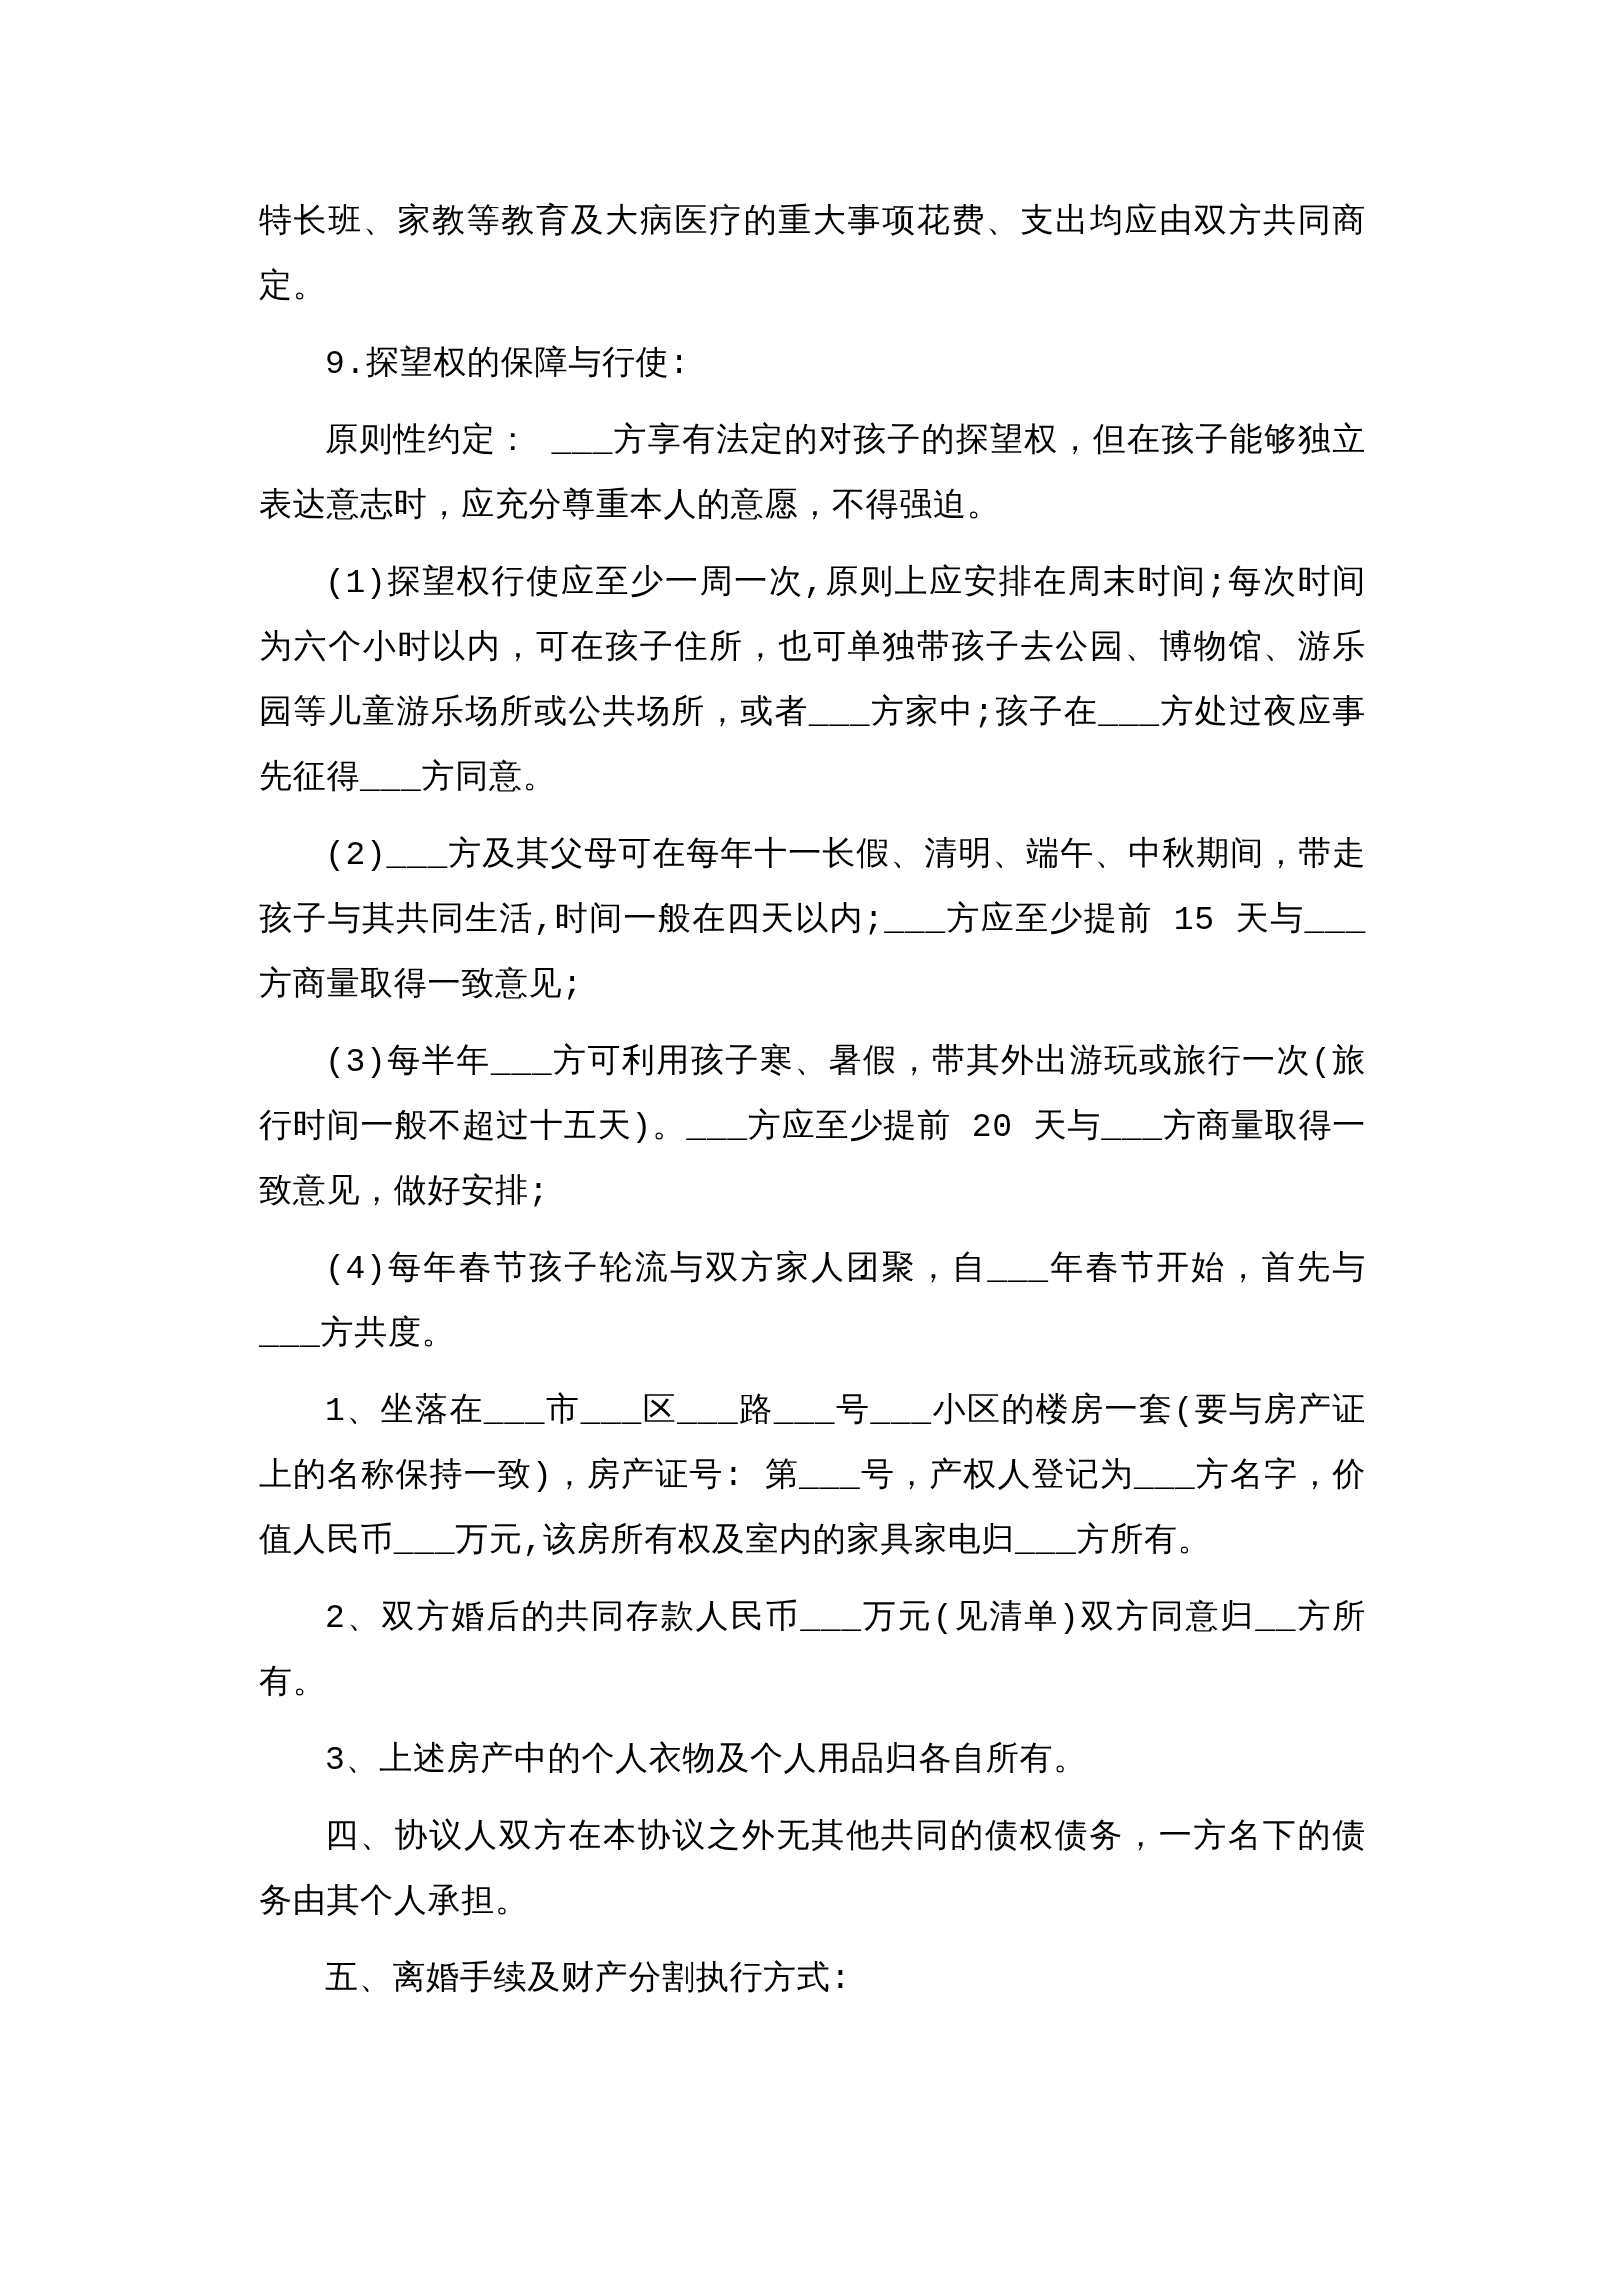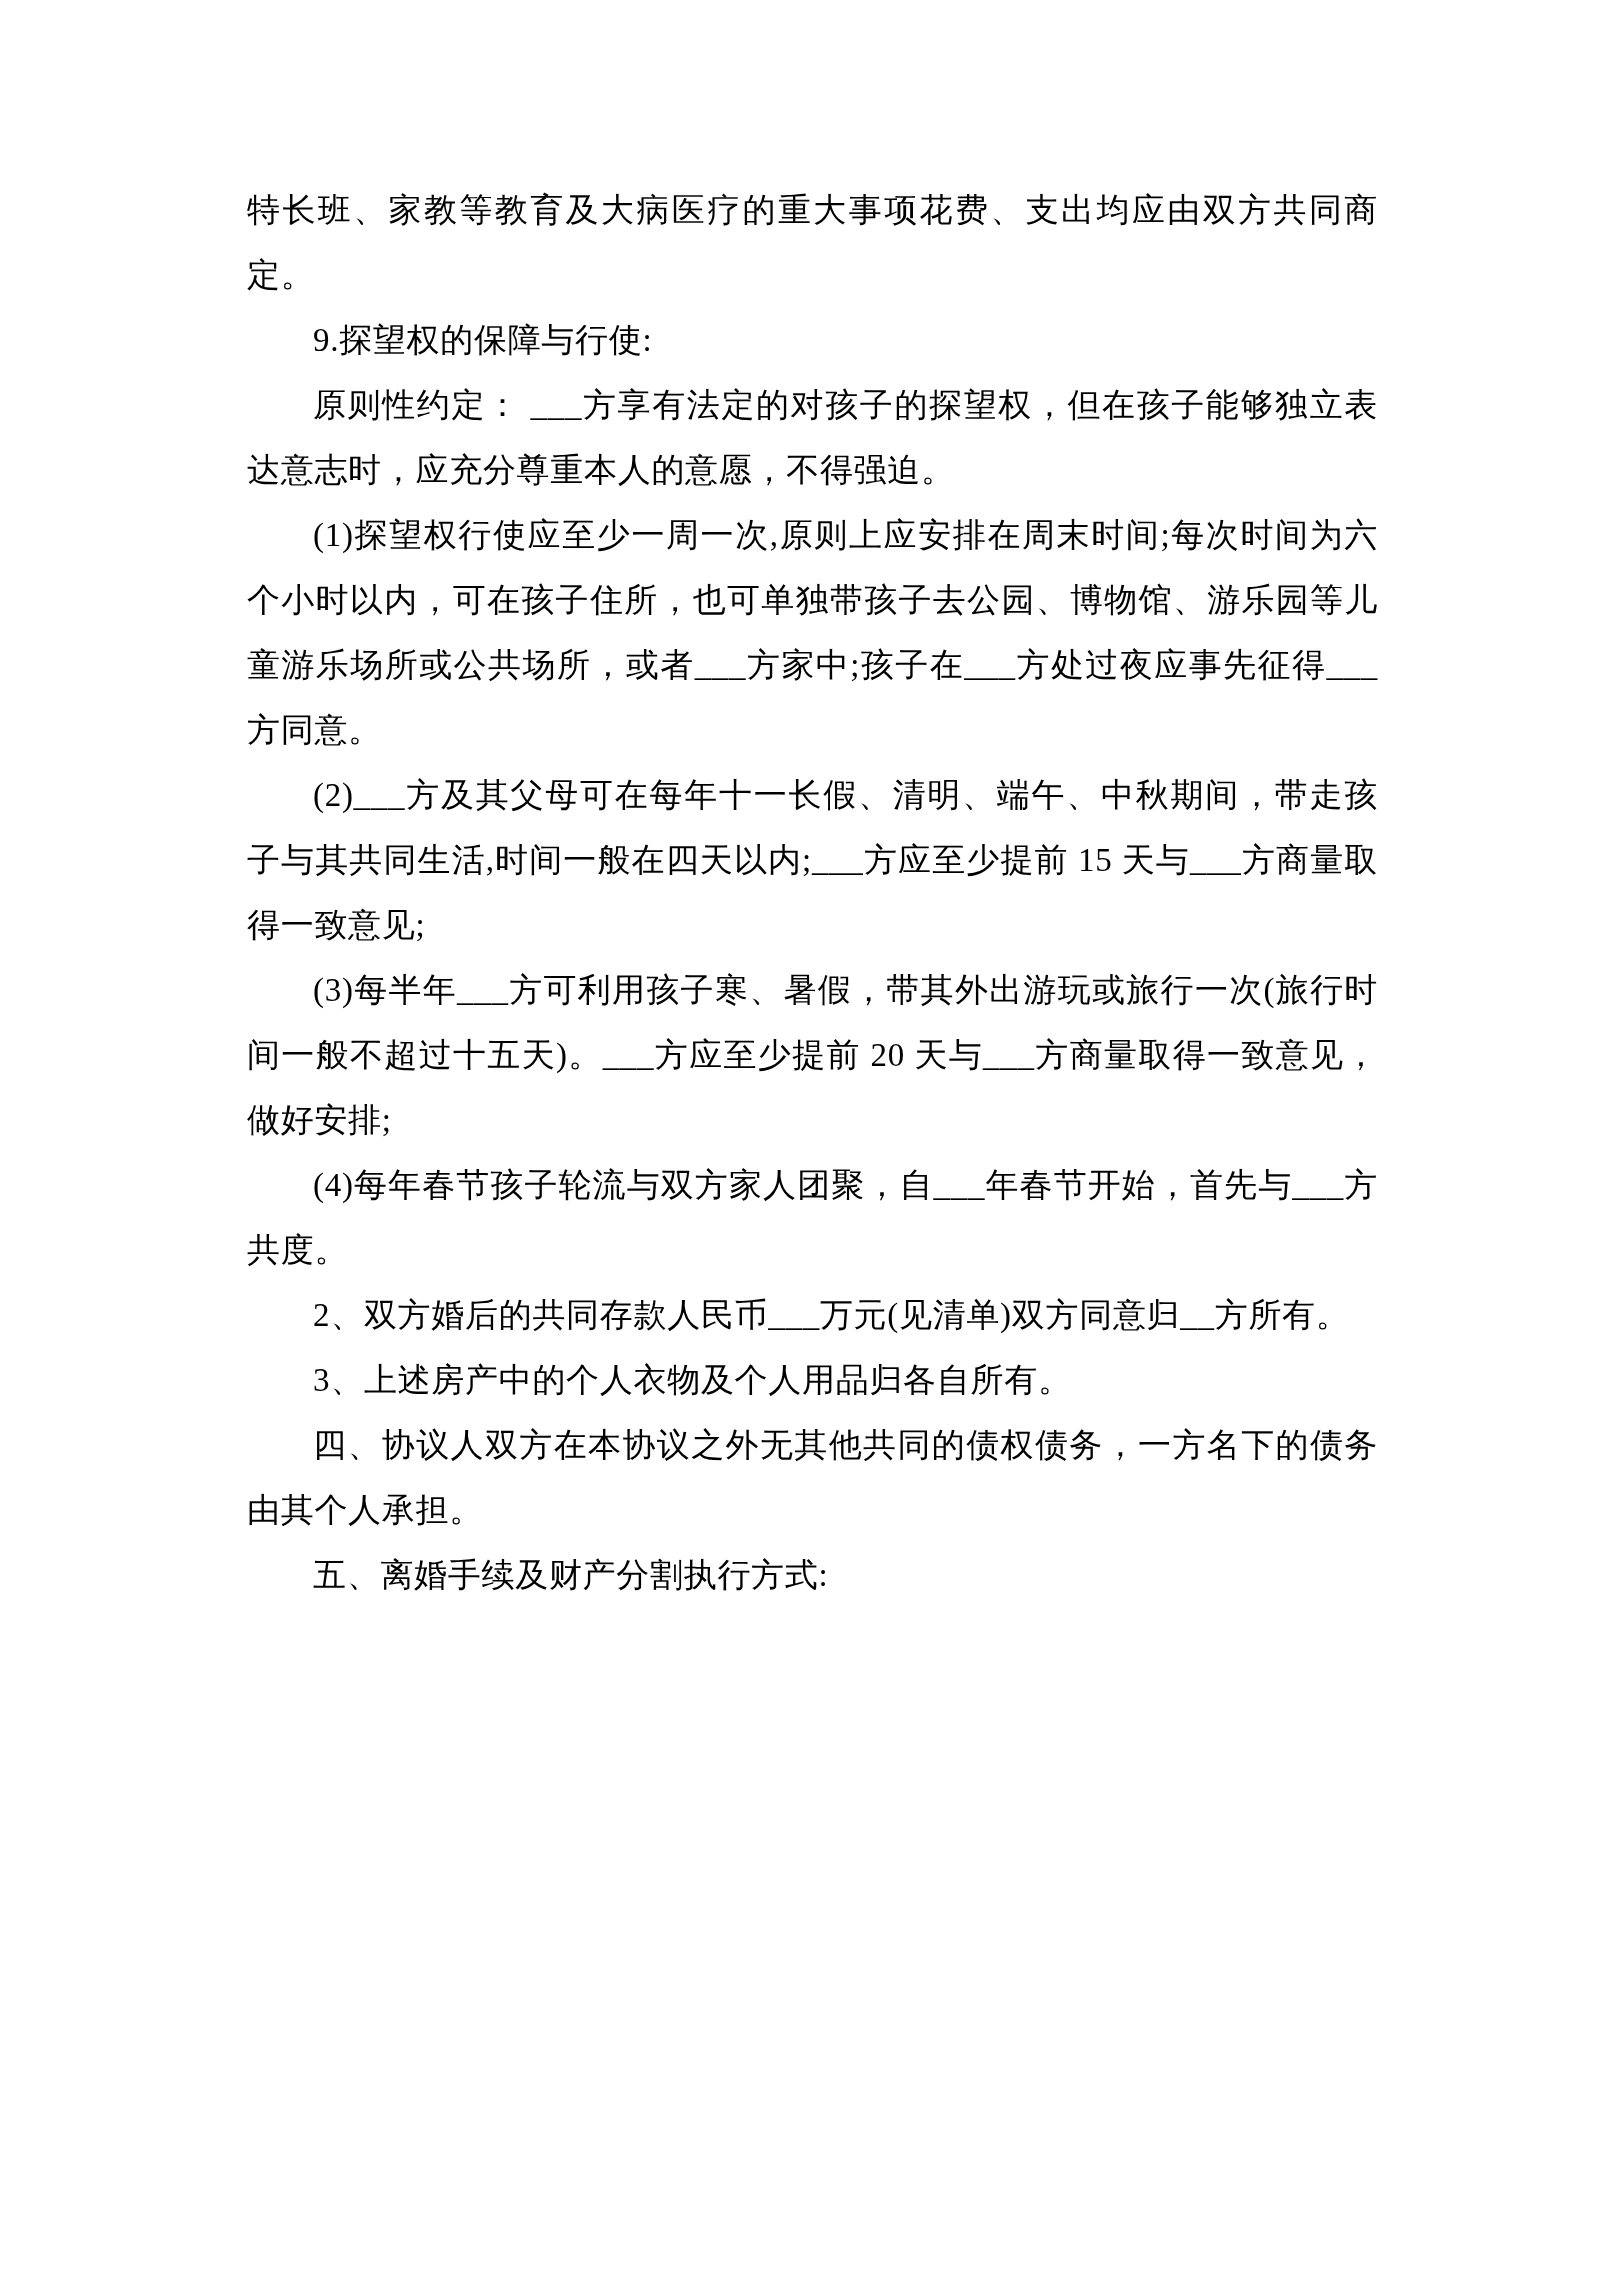"特长班、家教等教育及大病医疗的重大事项花费、支出均应由双方共同商定。" .para { font-family: none -> Liberation Mono, monospace; margin: 0 -> 12px }
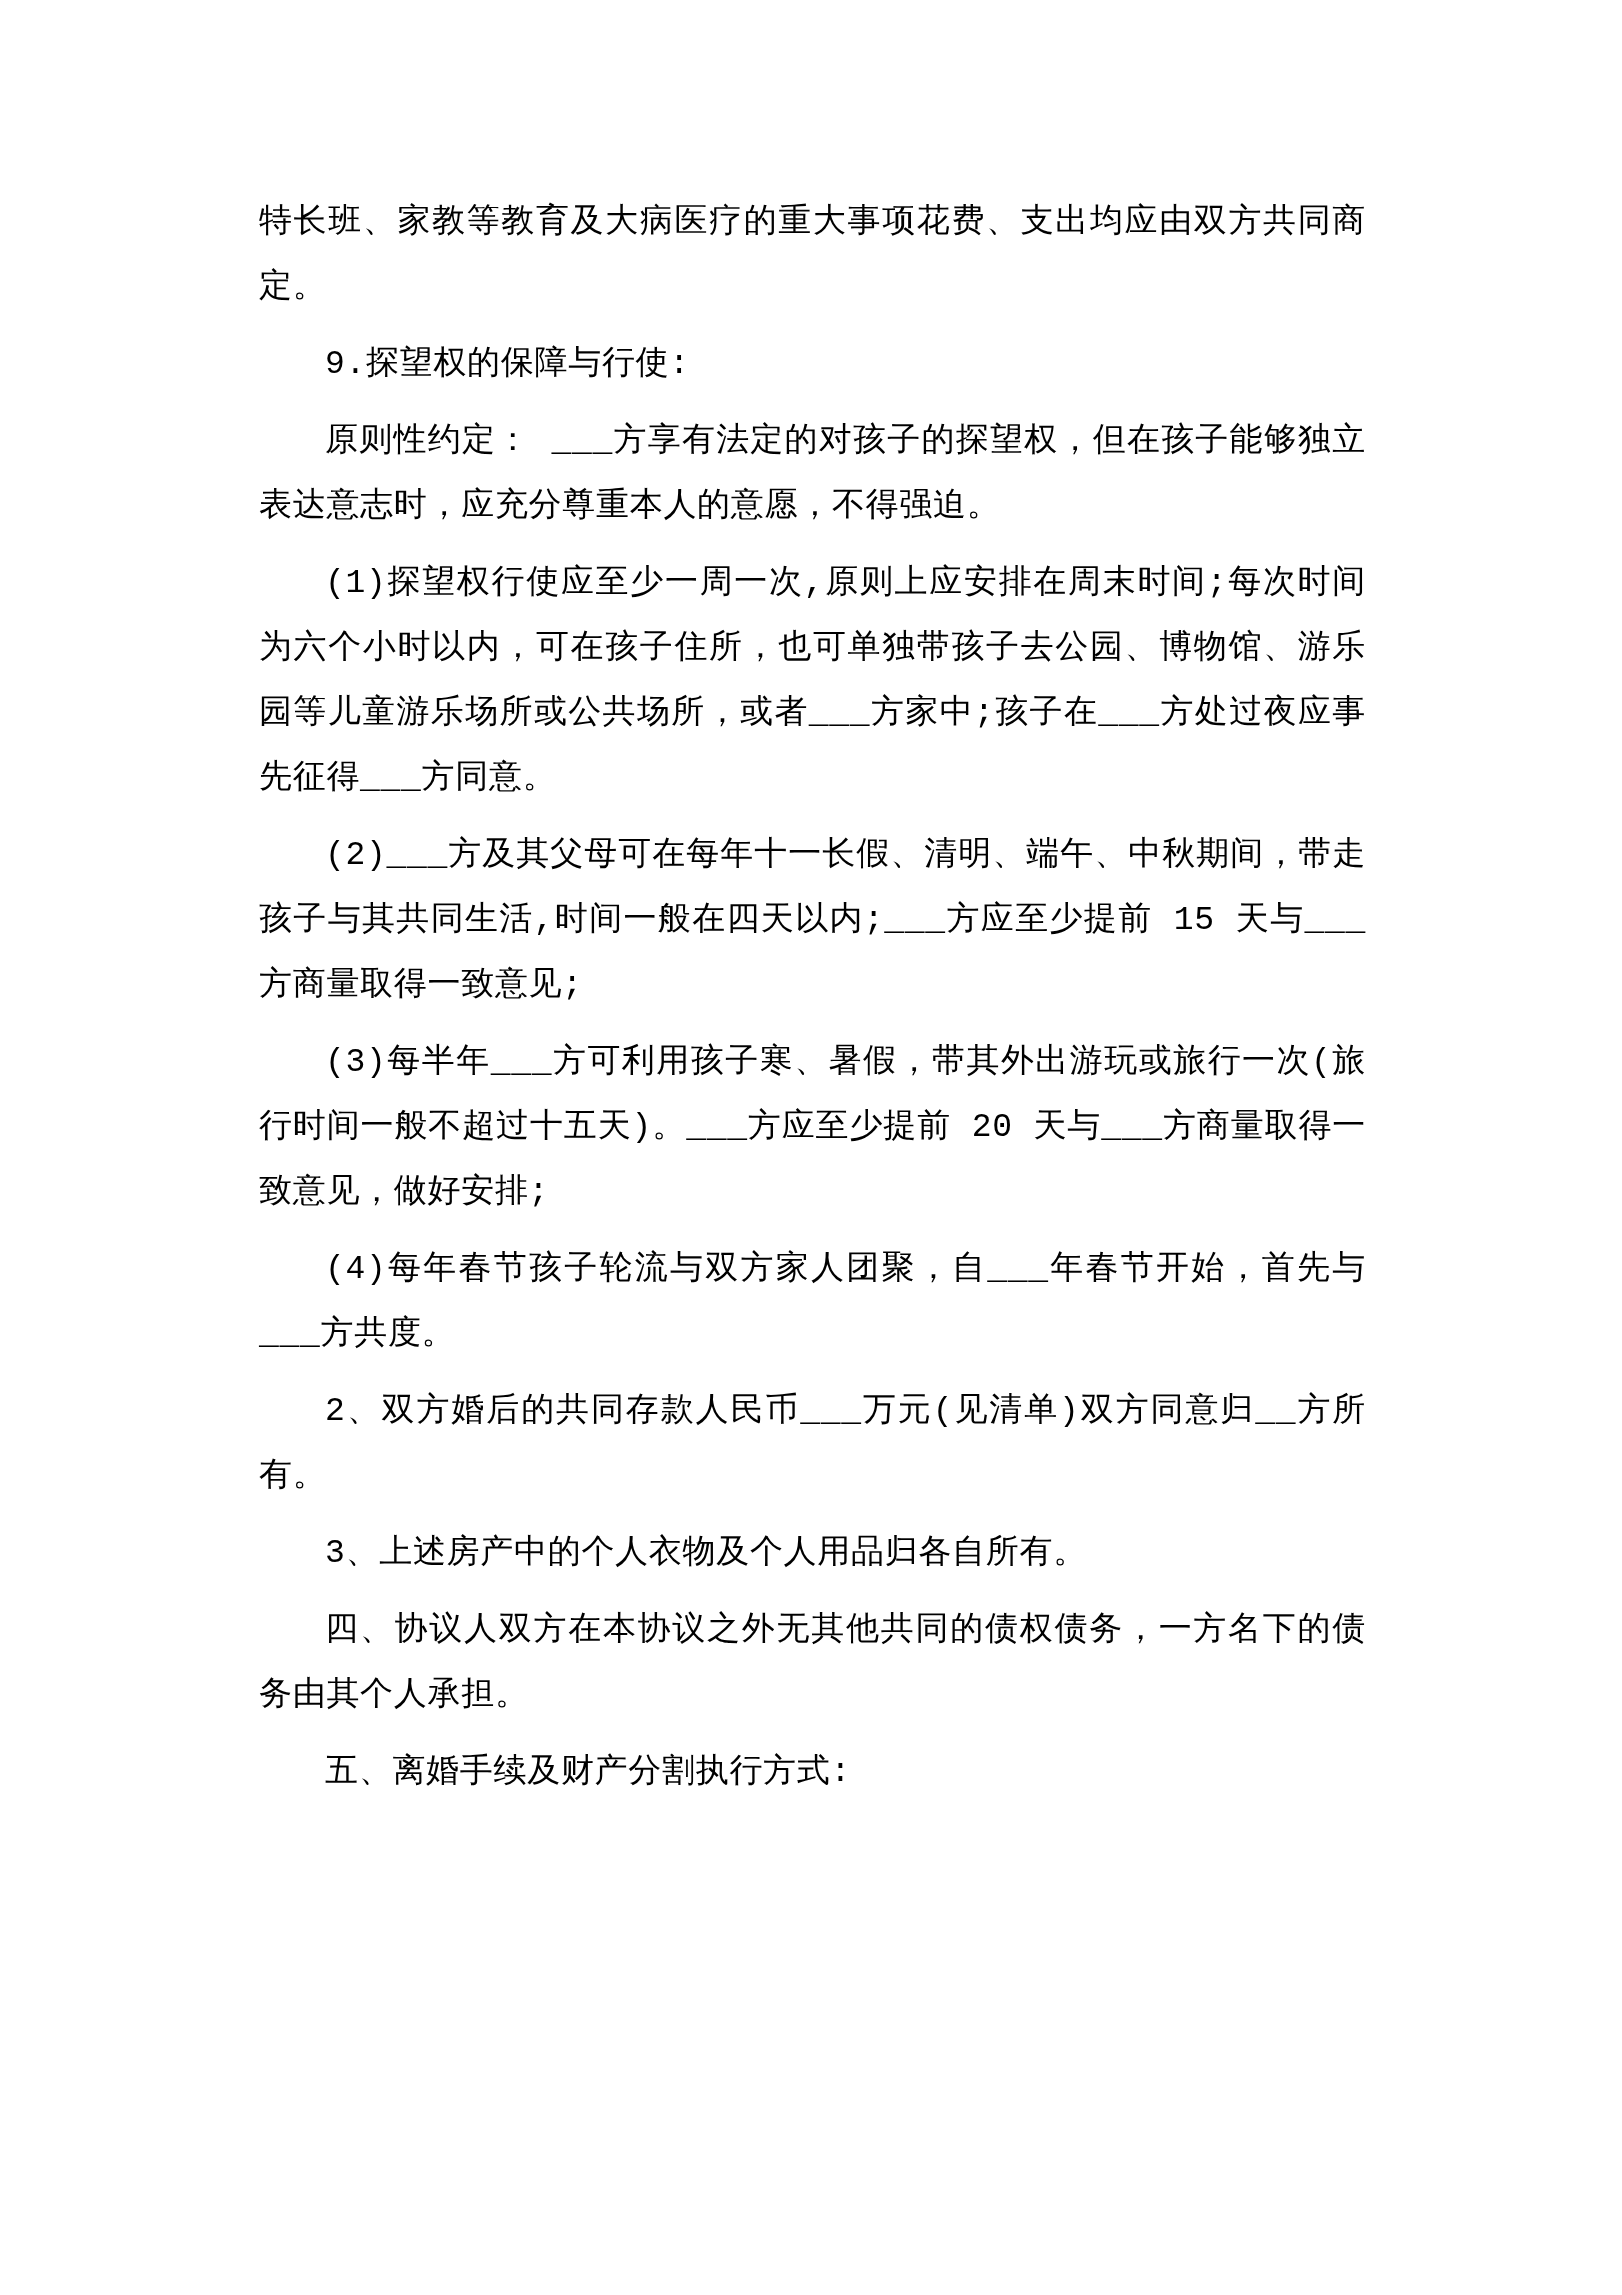"1、坐落在___市___区___路___号___小区的楼房一套(要与房产证上的名" p.para { html: none -> <p>1、坐落在___市___区___路___号___小区的楼房一套(要与房产证上的名称保持一致)，房产证号: 第___号，产权人登记为___方名字，价值人民币___万元,该房所有权及室内的家具家电归___方所有。</p> }
